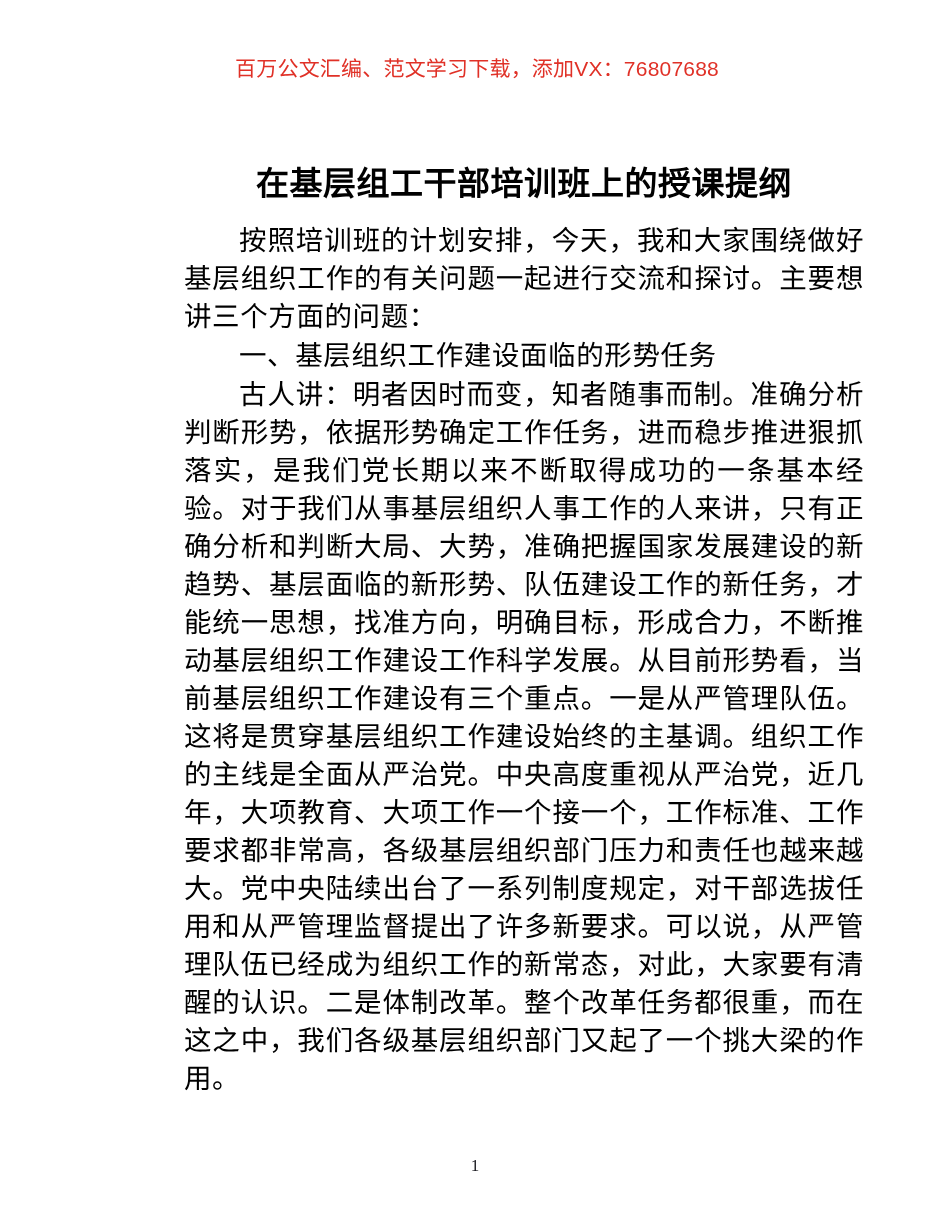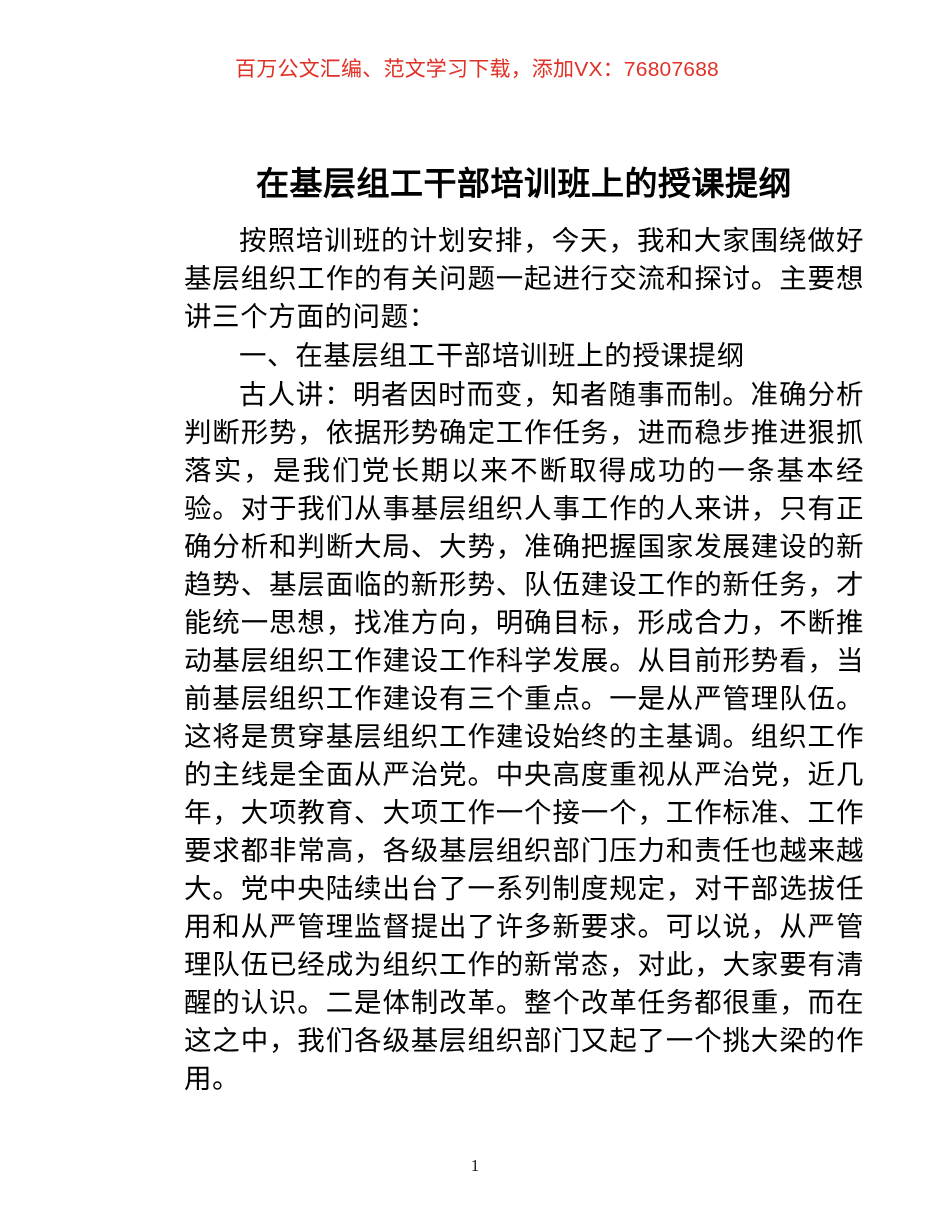"一、在基层组工干部培训班上的授课提纲" p.para { text: 在基层组工干部培训班上的授课提纲 -> 基层组织工作建设面临的形势任务 }
